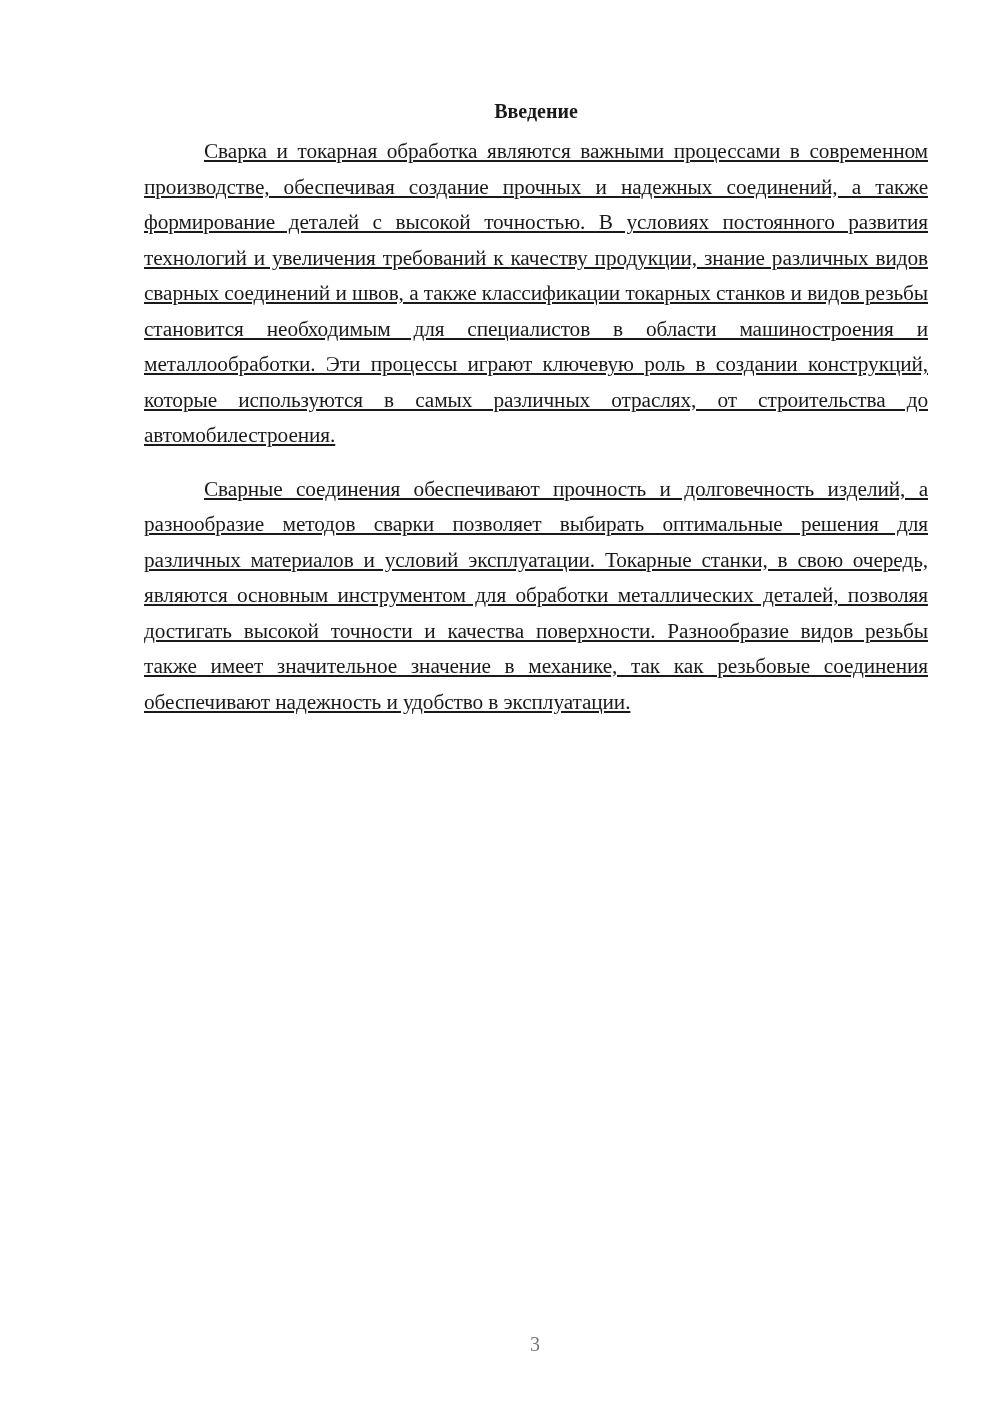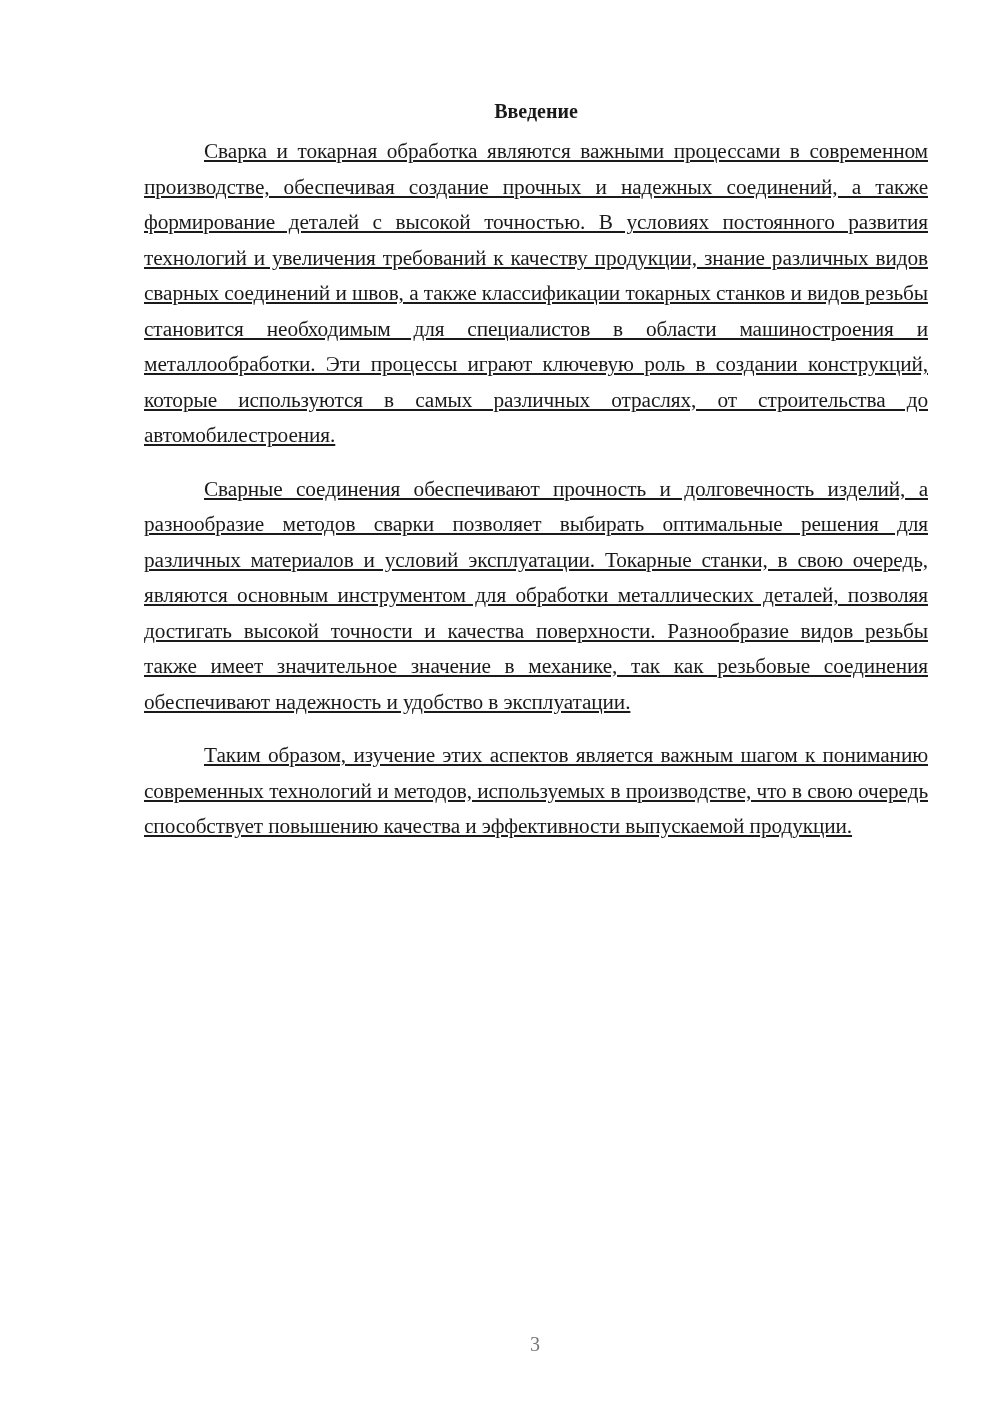"Таким образом, изучение этих аспектов" p.para { html: <p>Таким образом, изучение этих аспектов является важным шагом к пониманию современных технологий и методов, используемых в производстве, что в свою очередь способствует повышению качества и эффективности выпускаемой продукции.</p> -> none }
